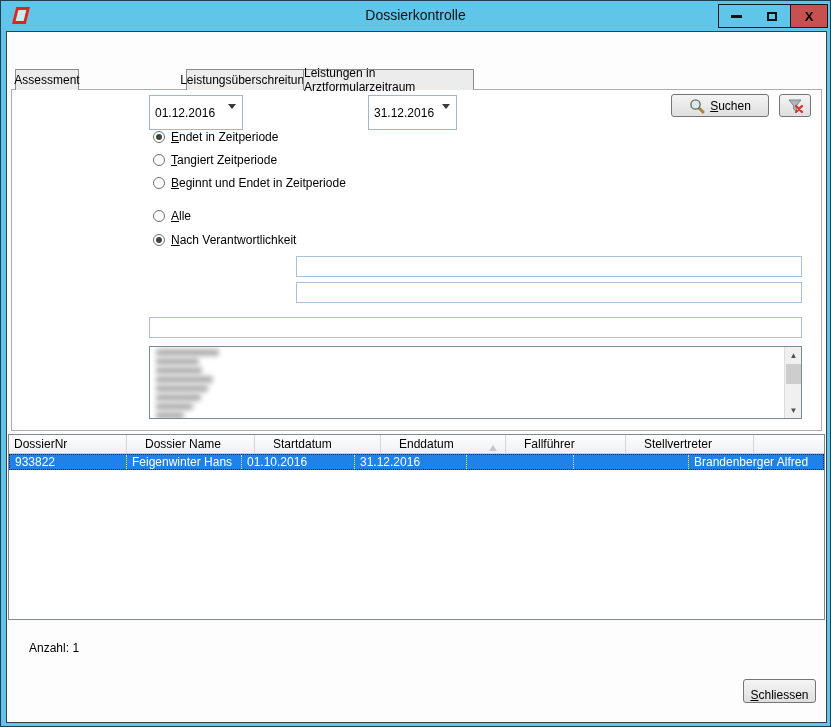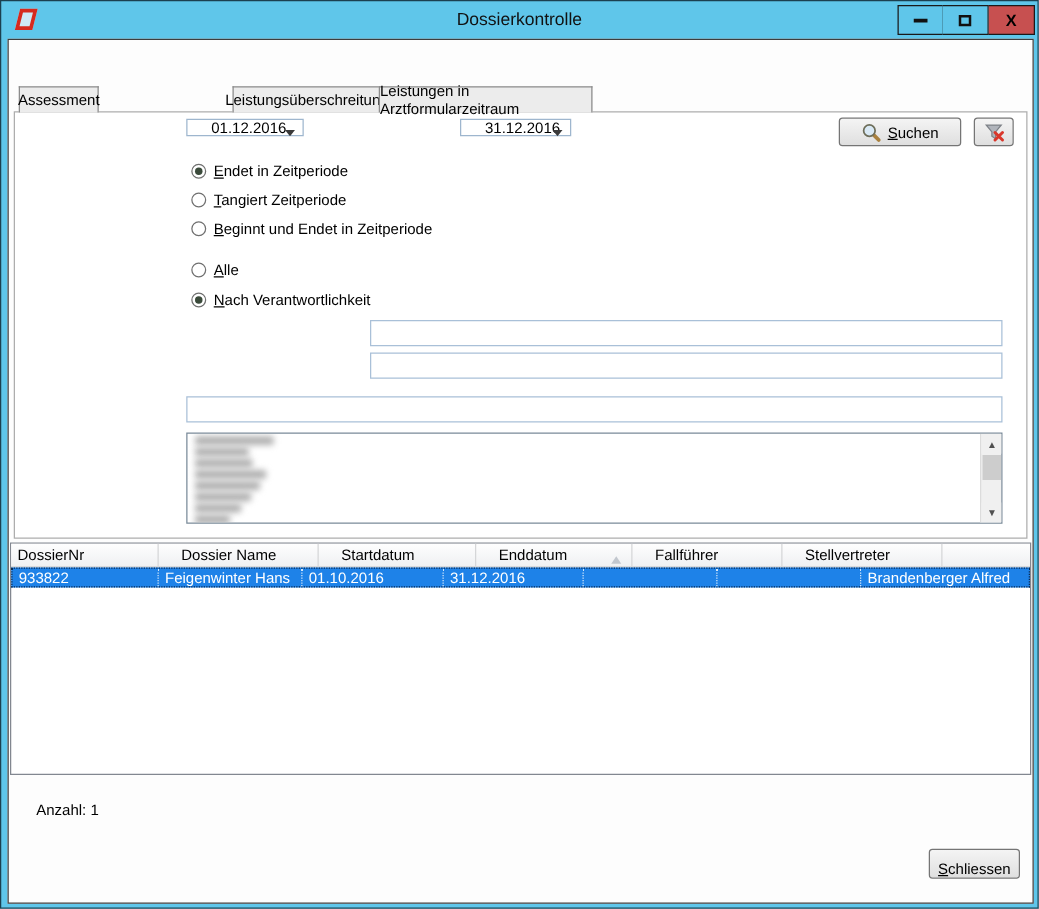"01.12.2016" .combo { height: 14px -> 35px; padding-left: 19px -> 5px }
